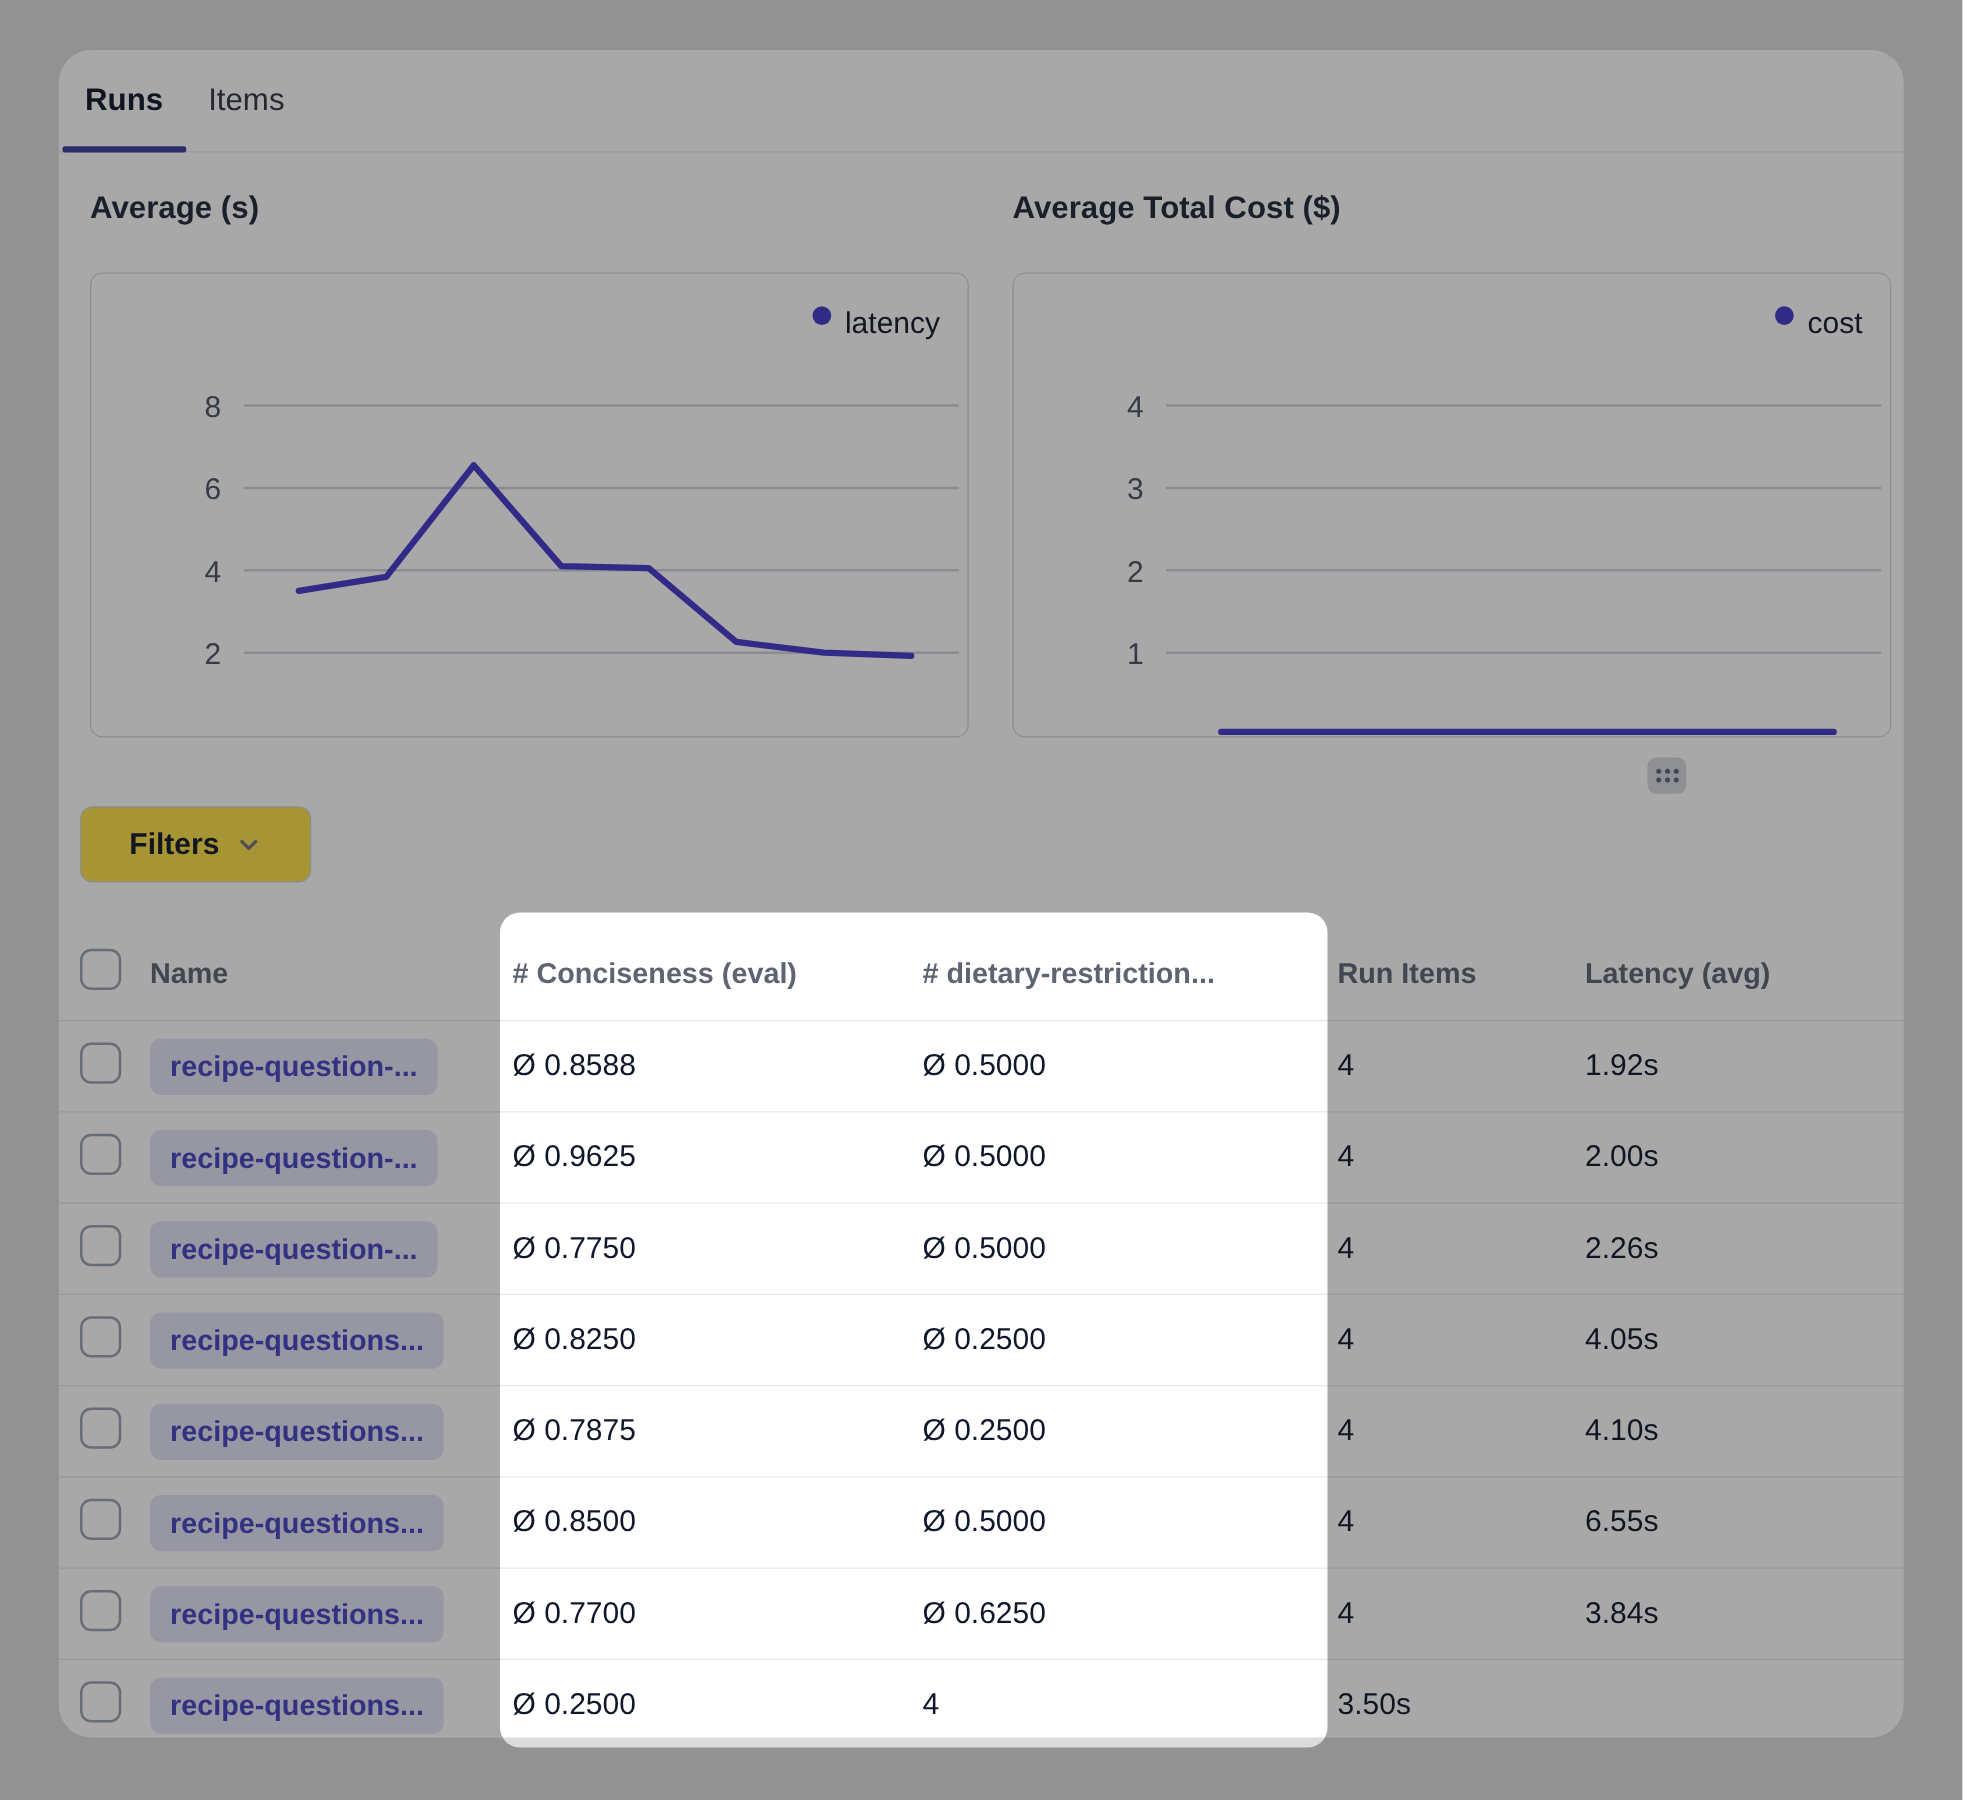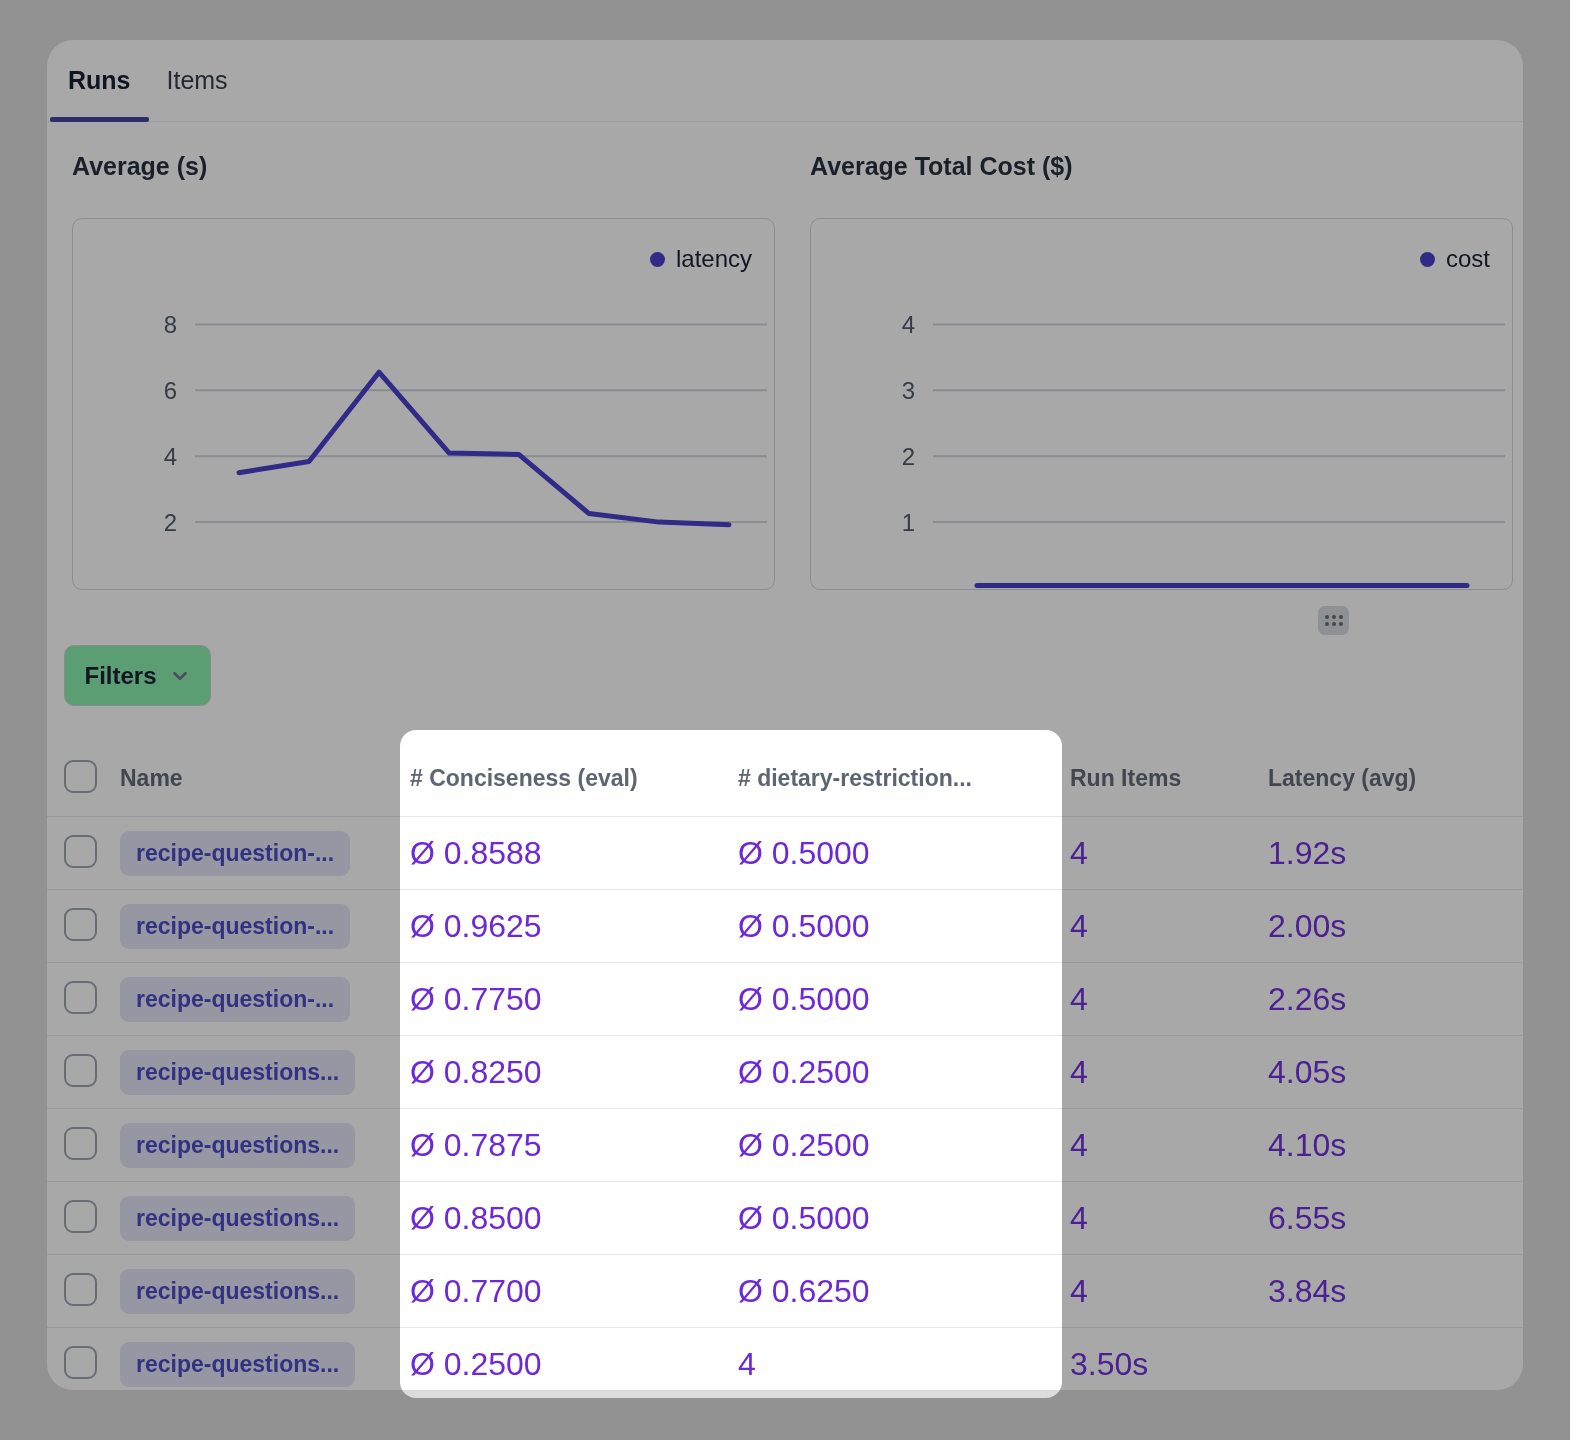"latency" .legend { align-items: center -> flex-start }
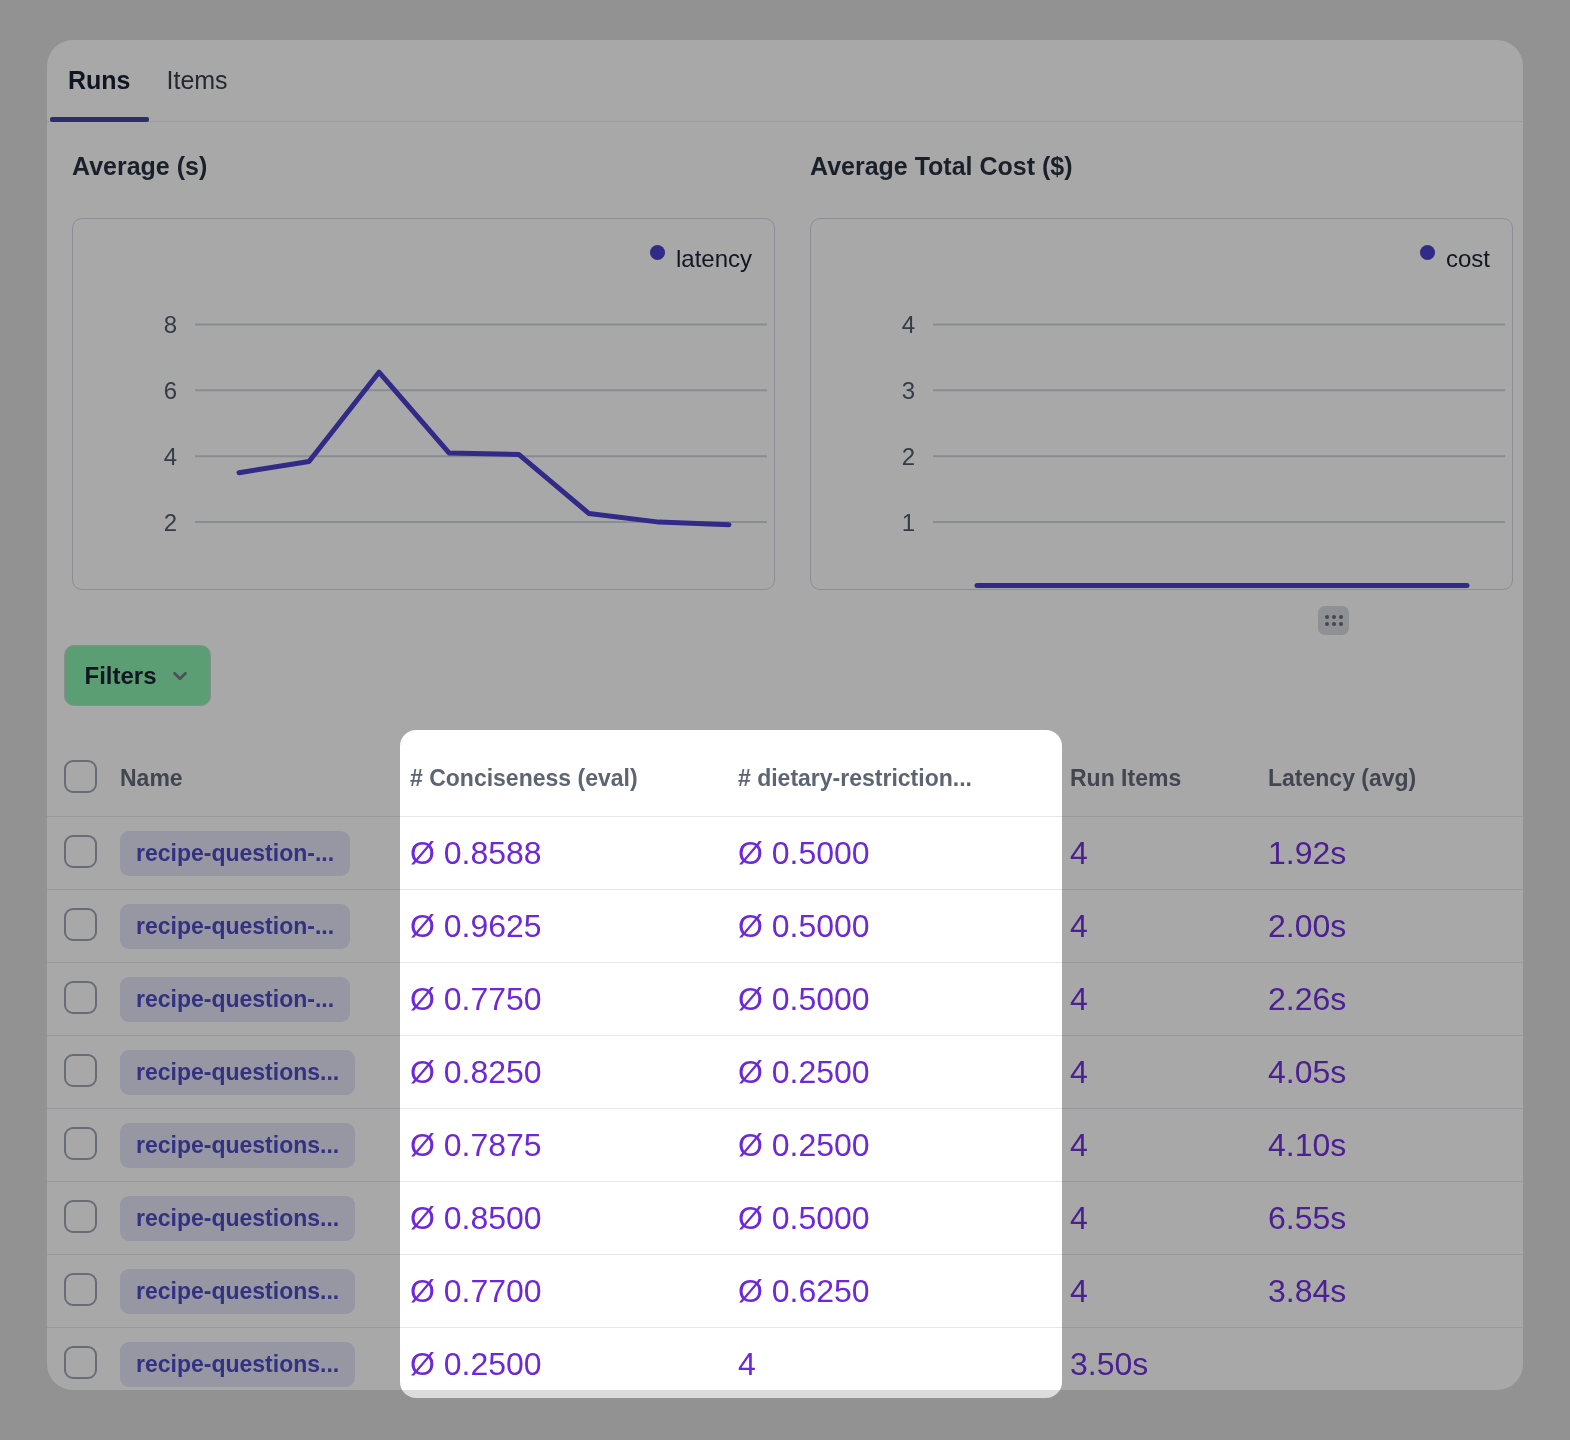"Filters" .filters-btn { background: #86efac -> #fde047; width: 147px -> 185px }
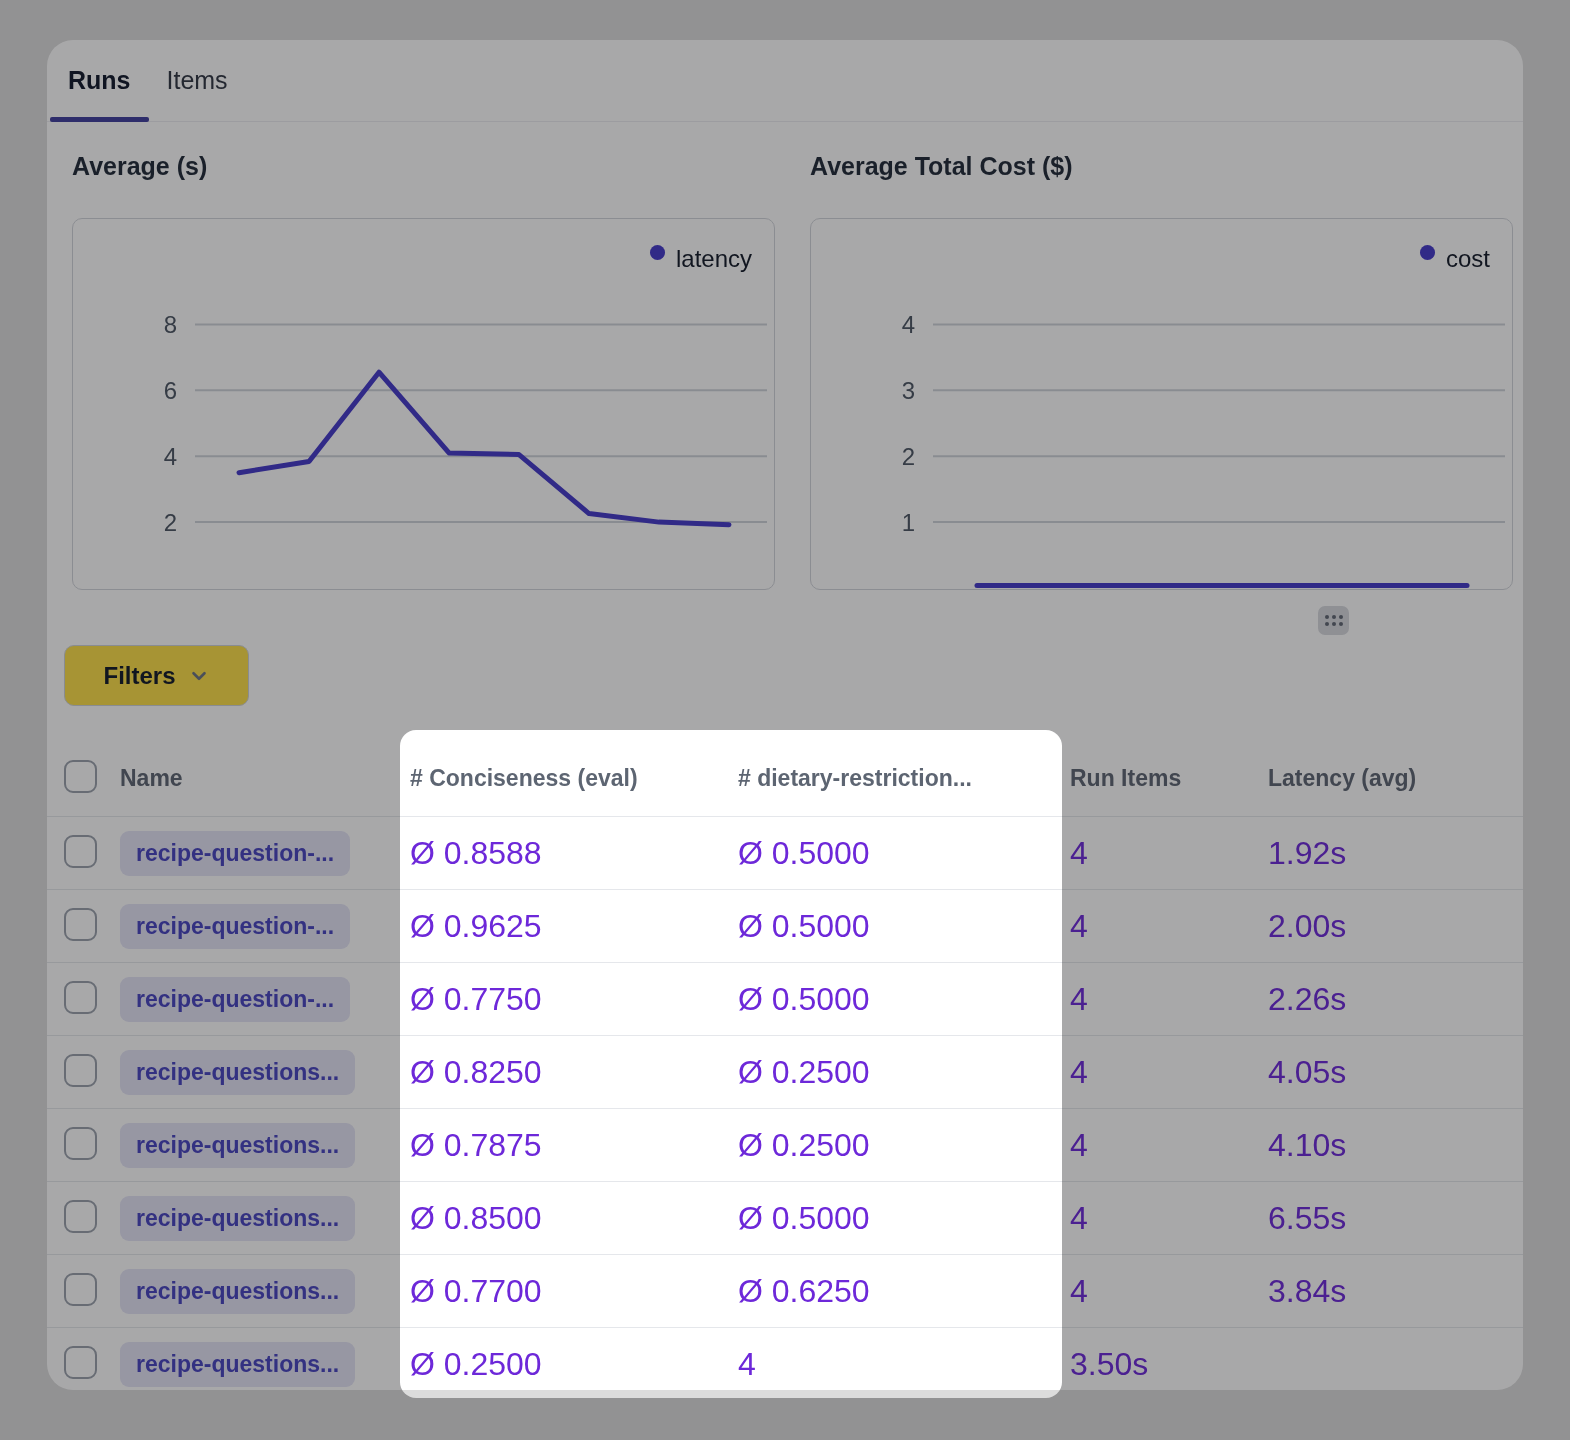"Ø 0.8588" .cell { color: #6d28d9 -> #0f172a; font-size: 32px -> 24px }
